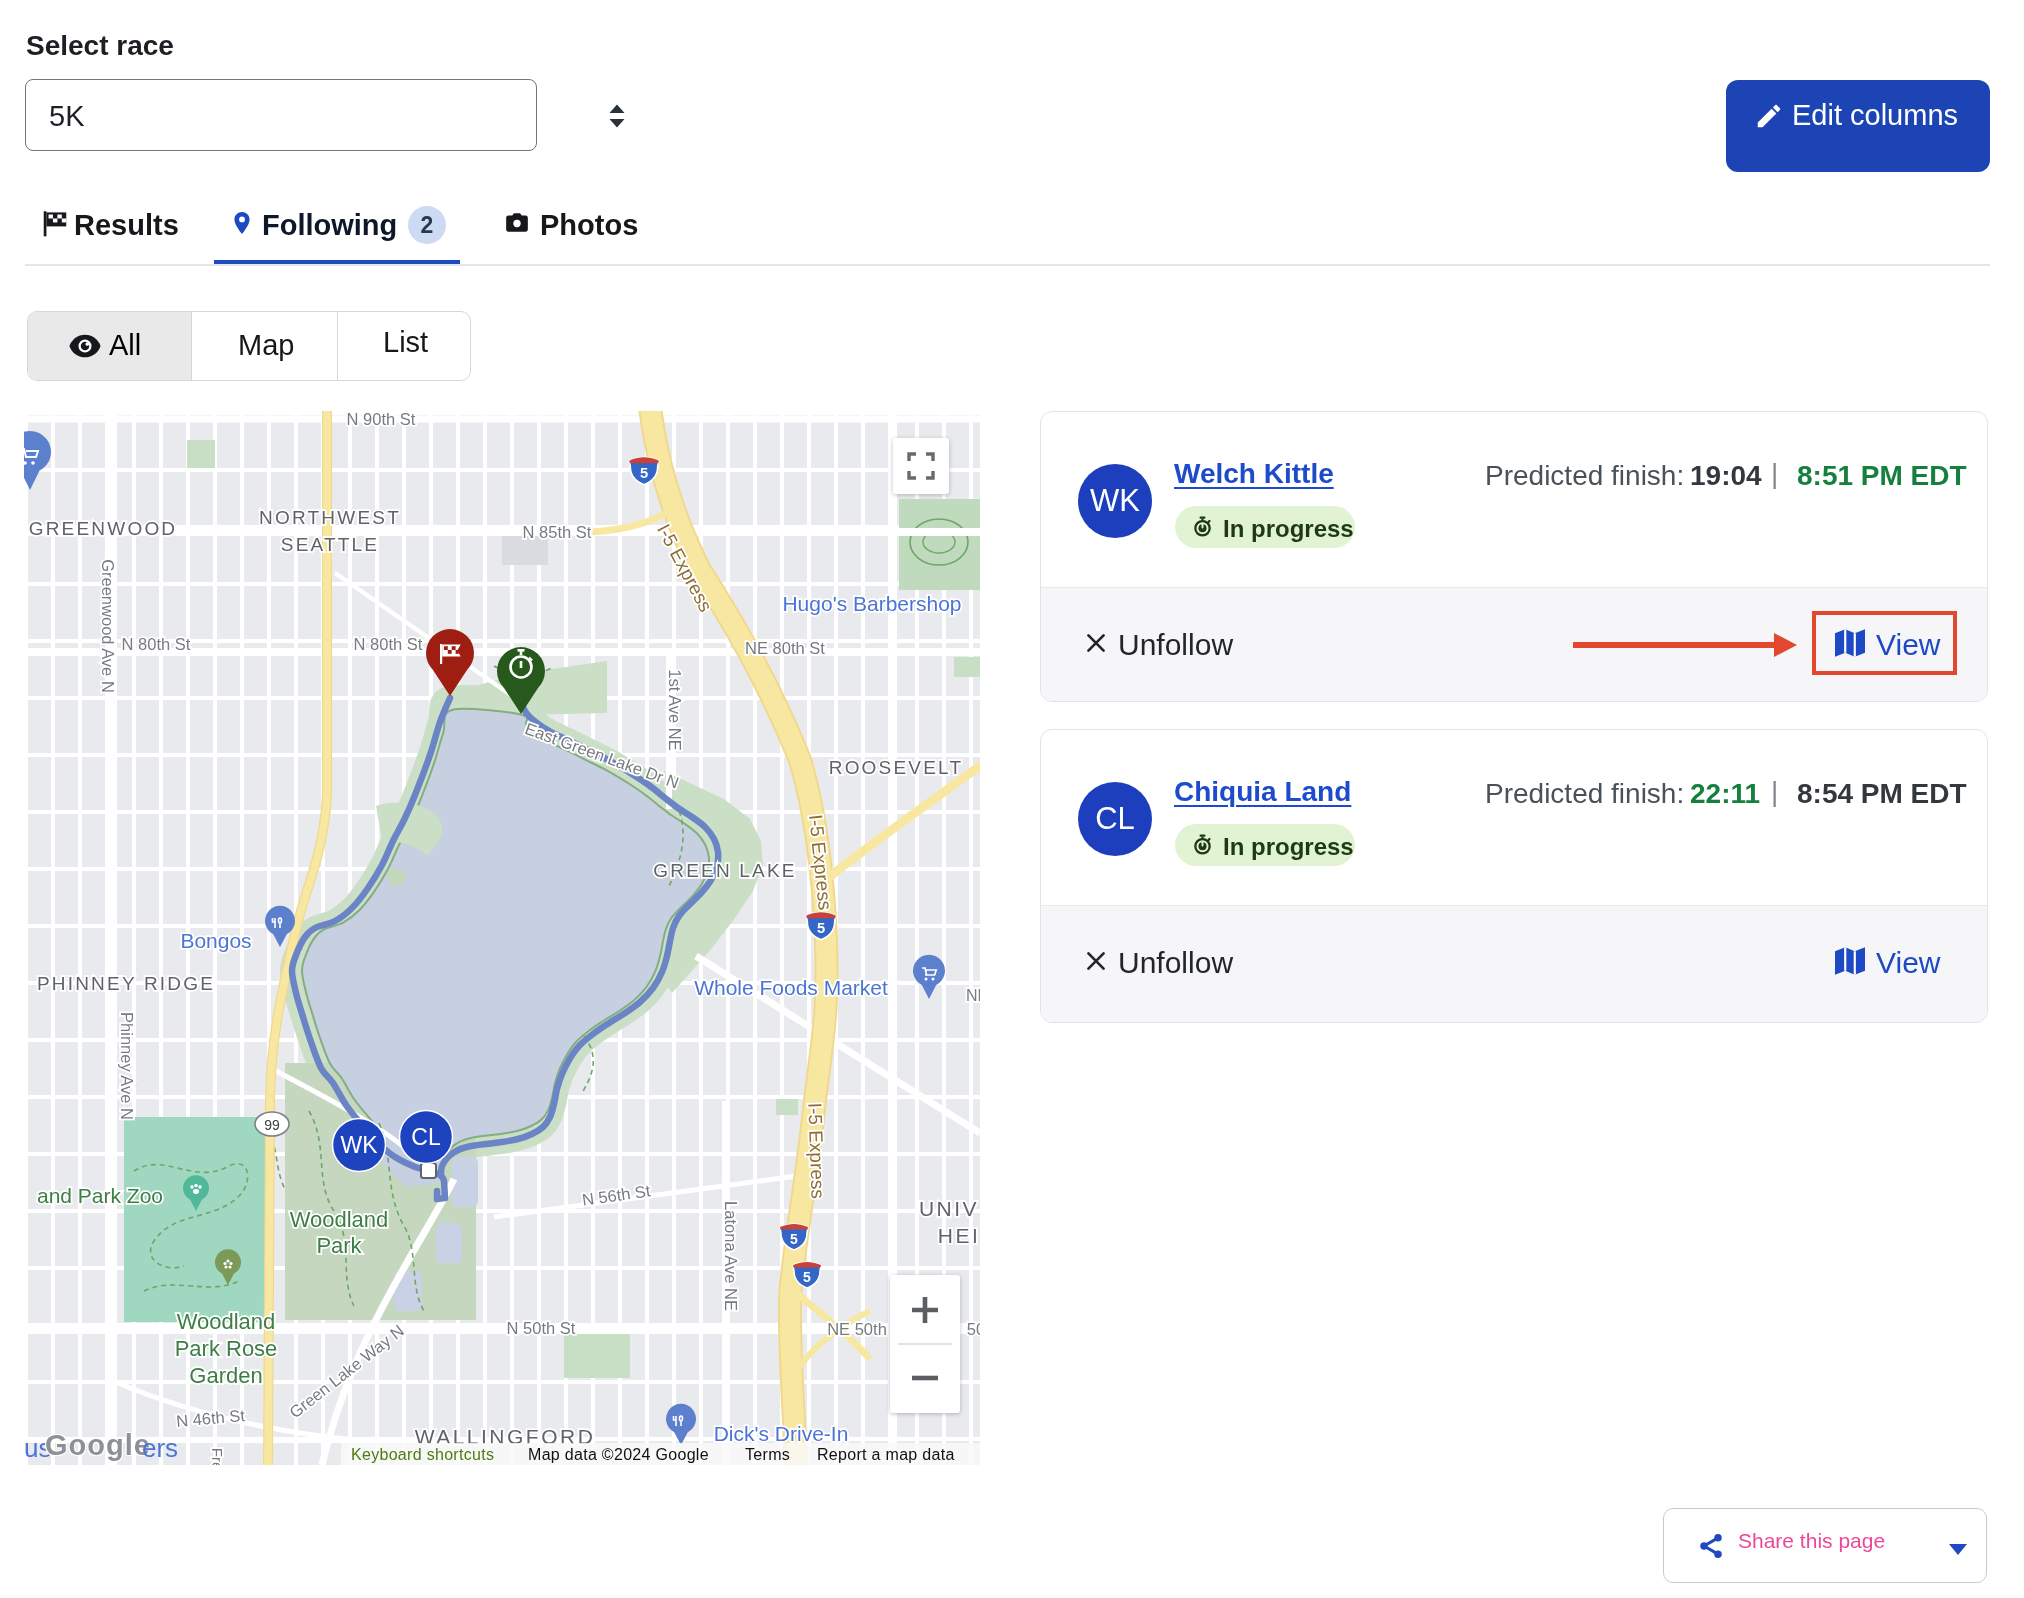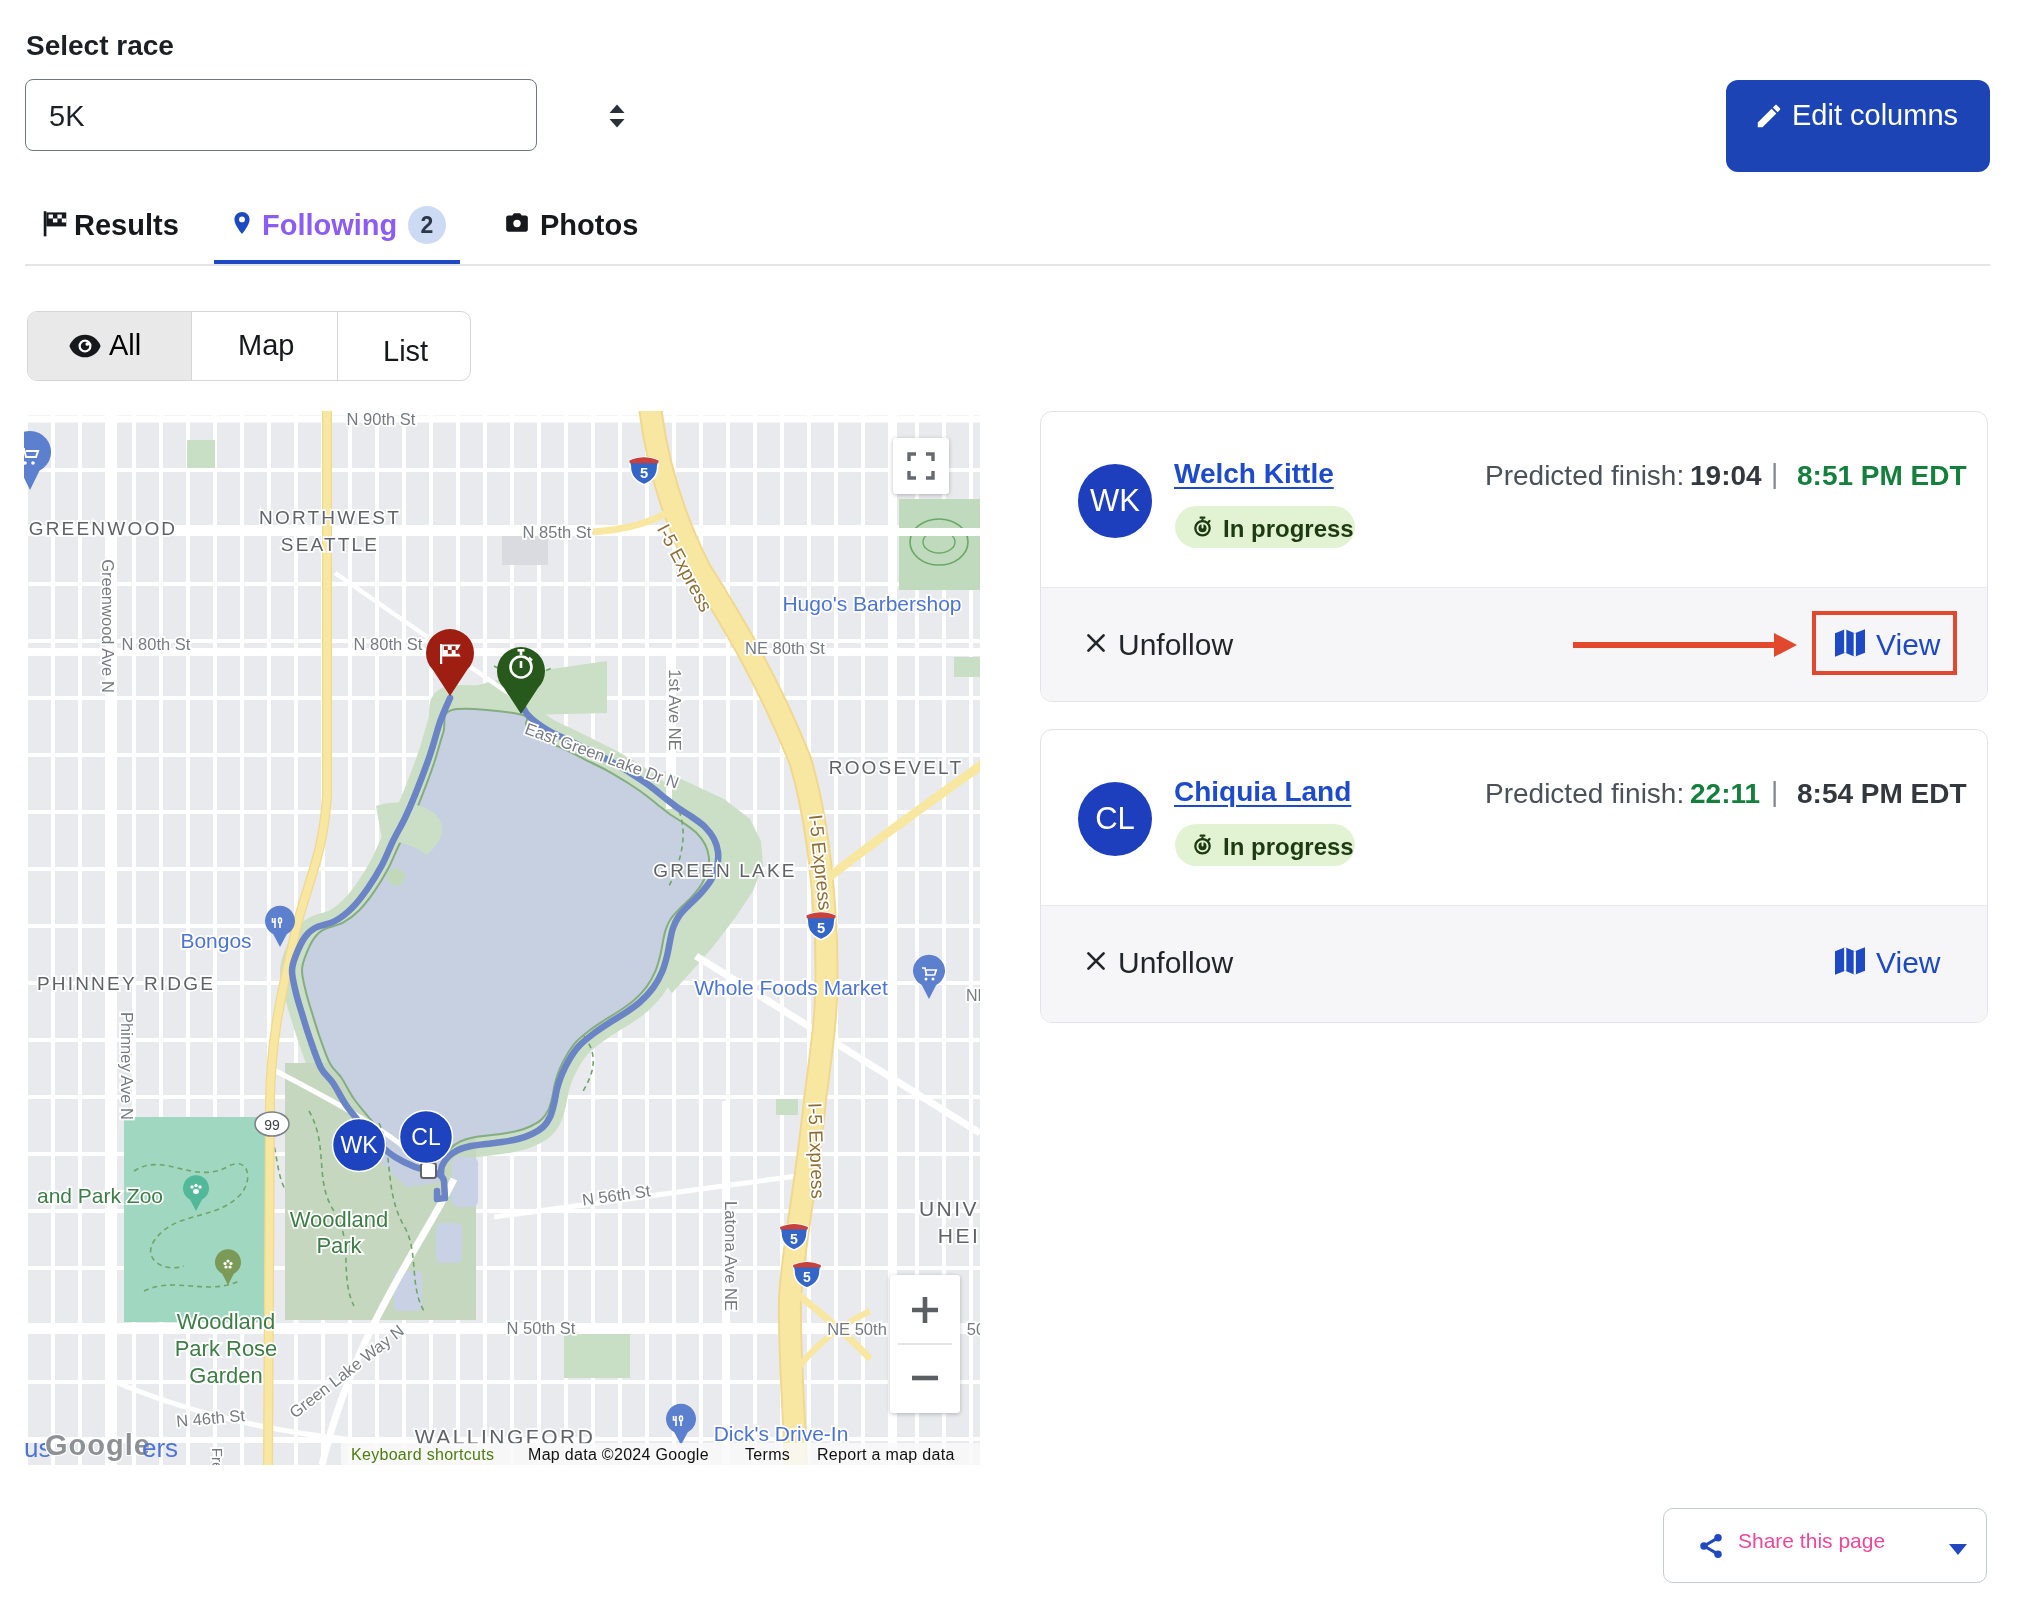"Following" div.abs { color: #8b5cf6 -> #0f172a }
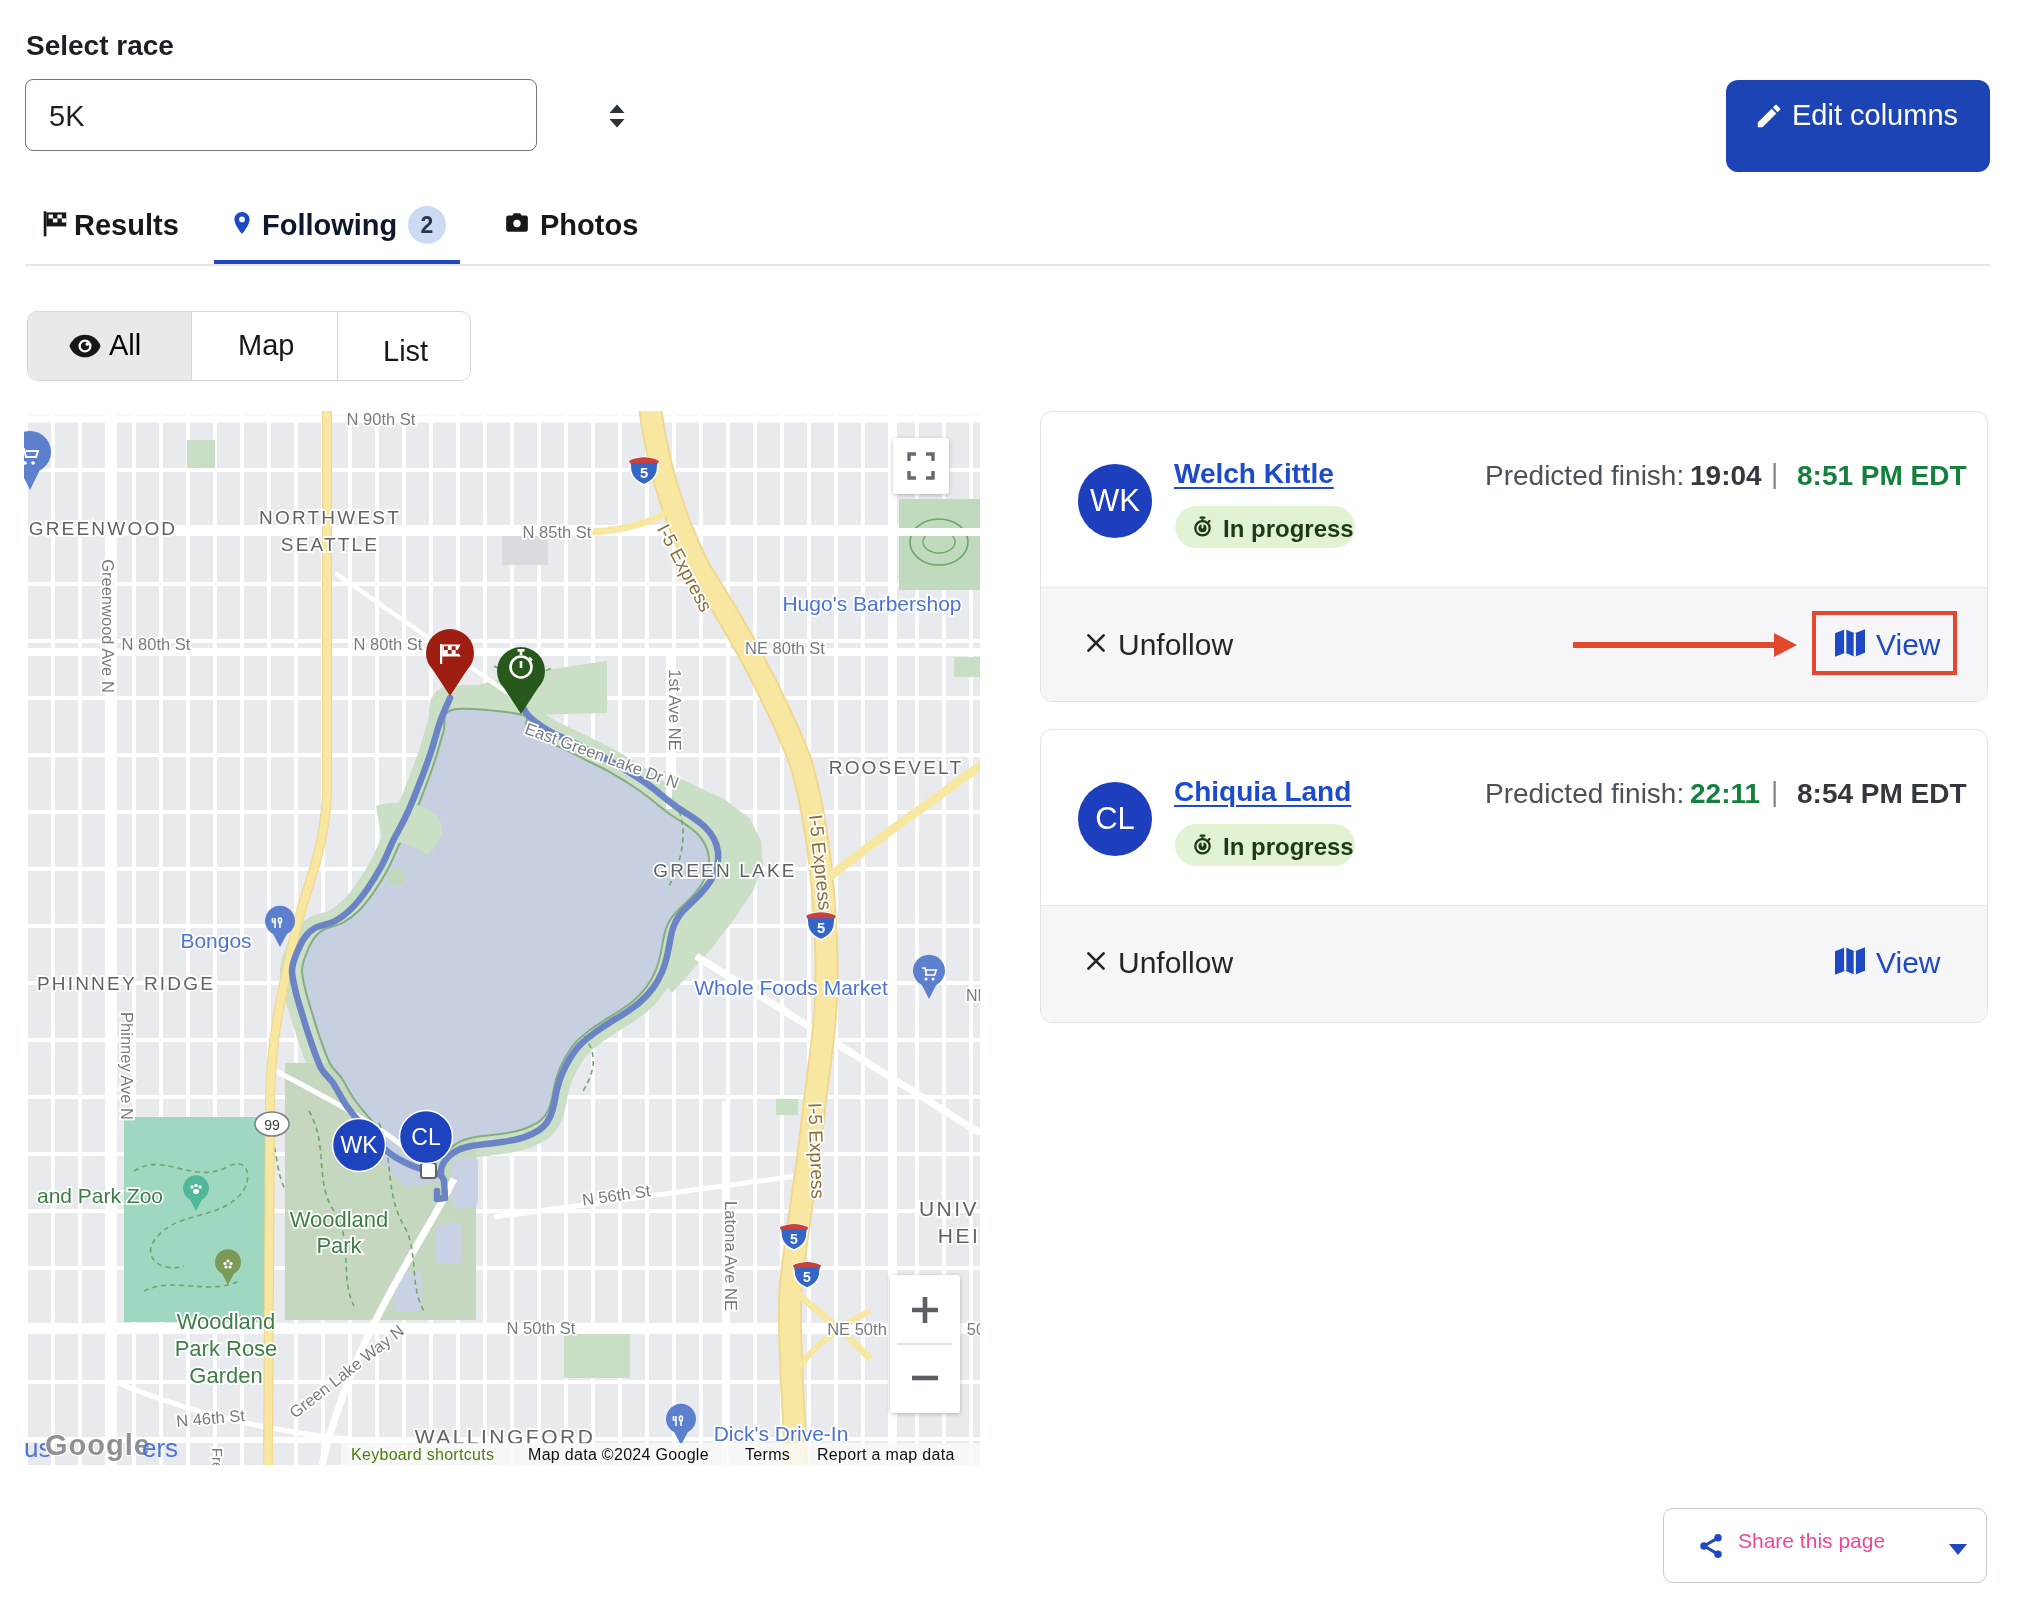"List" div.abs { top: 23px -> 14px }
